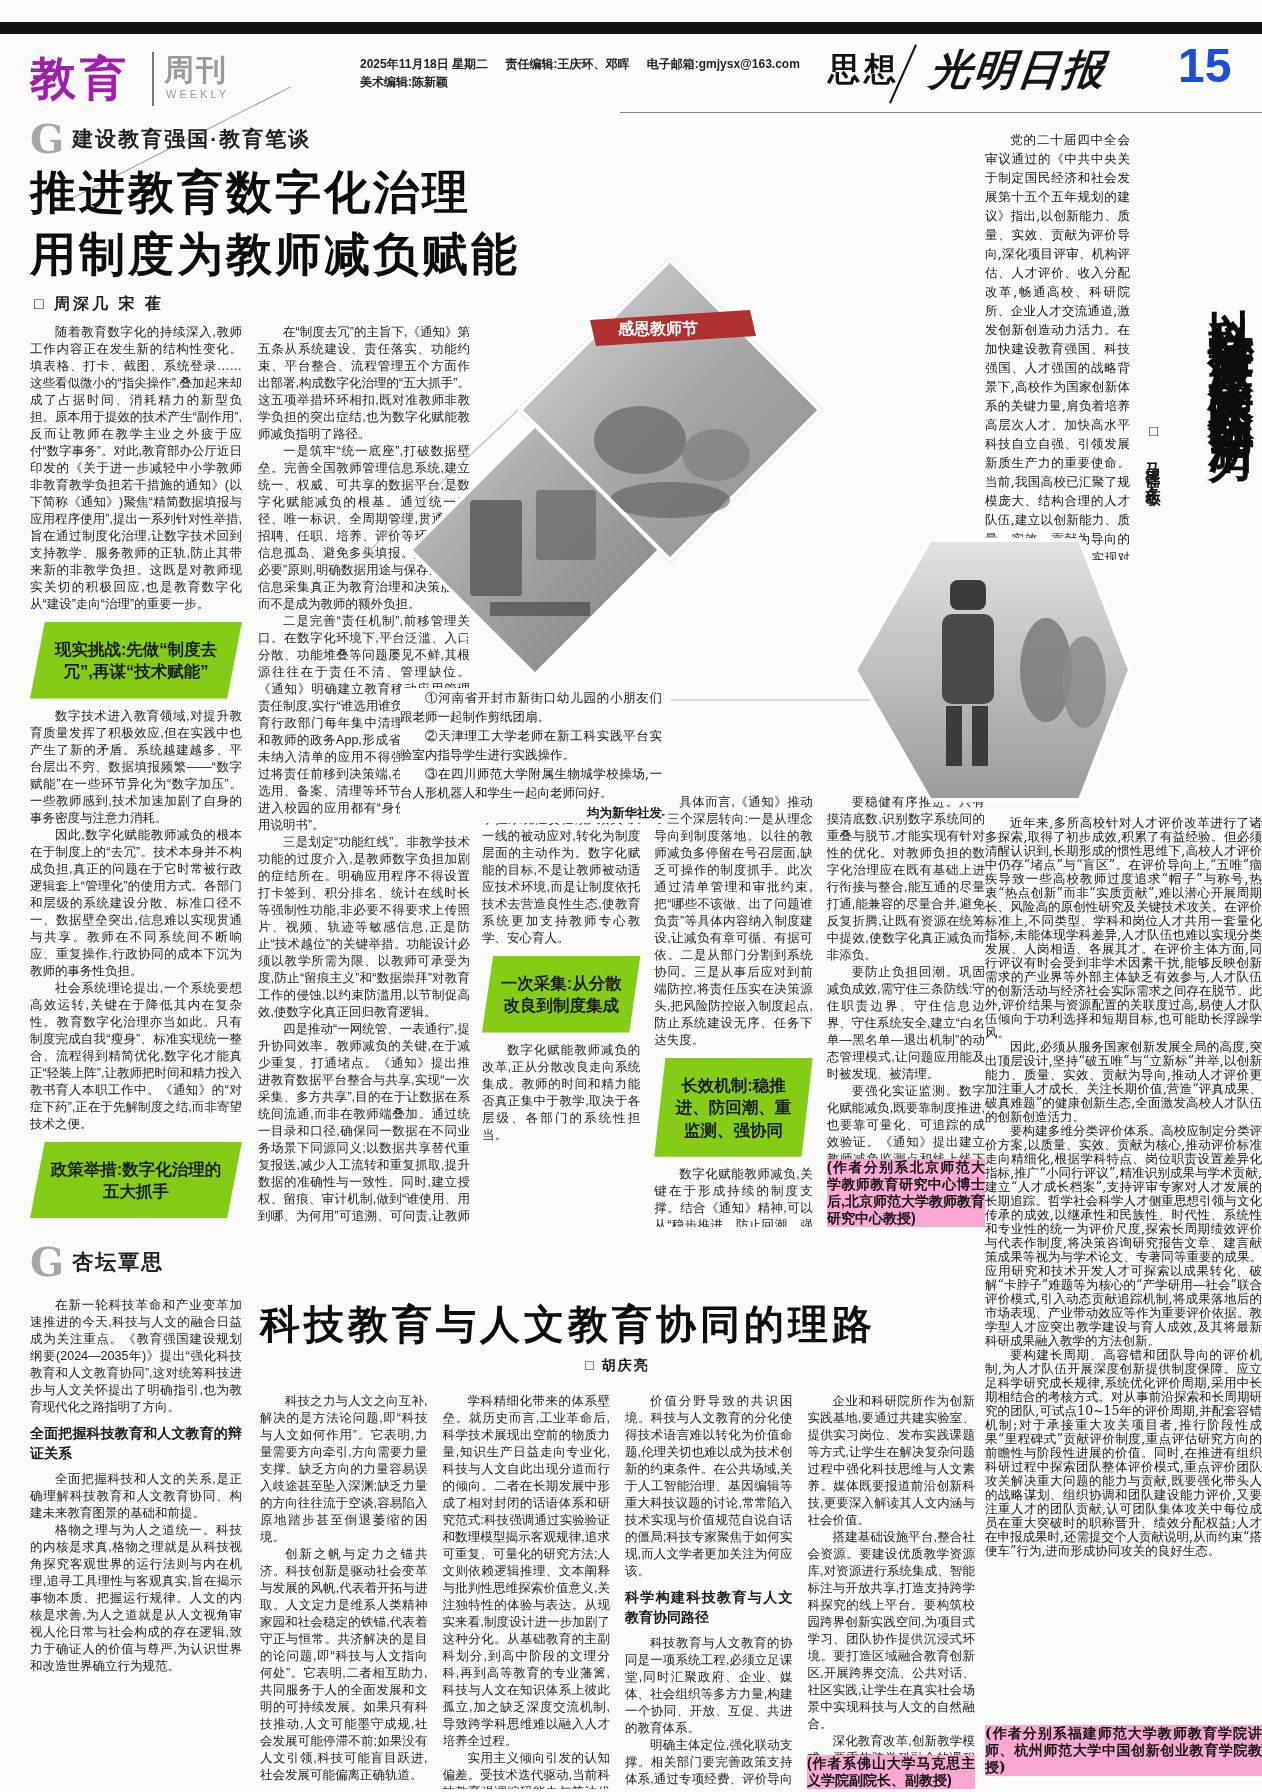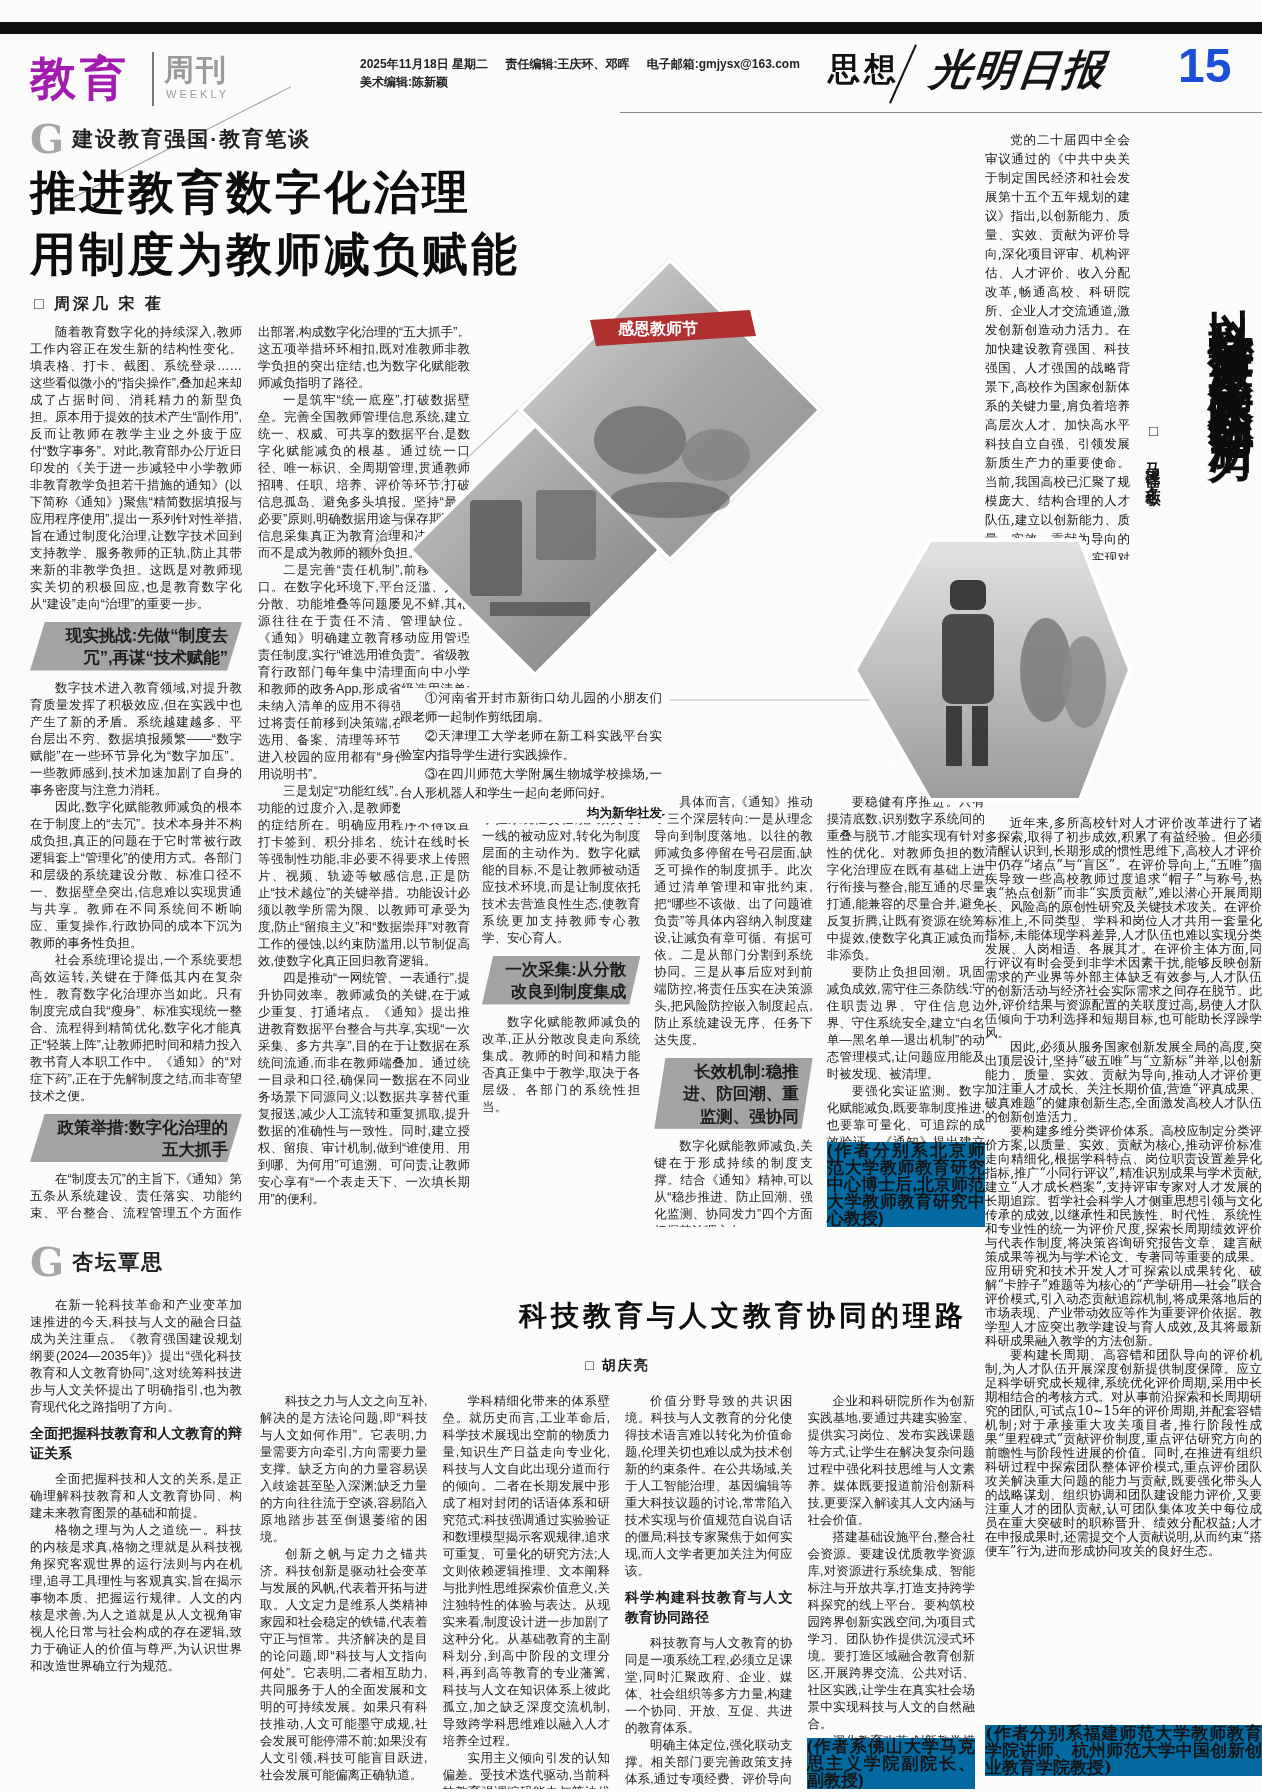"现实挑战:先做“制度去冗”,再谋“技术赋能”" .sub-gray { background: #a3a3a3 -> #84cc16; padding: 2px 14px -> 16px 14px; text-align: right -> center }
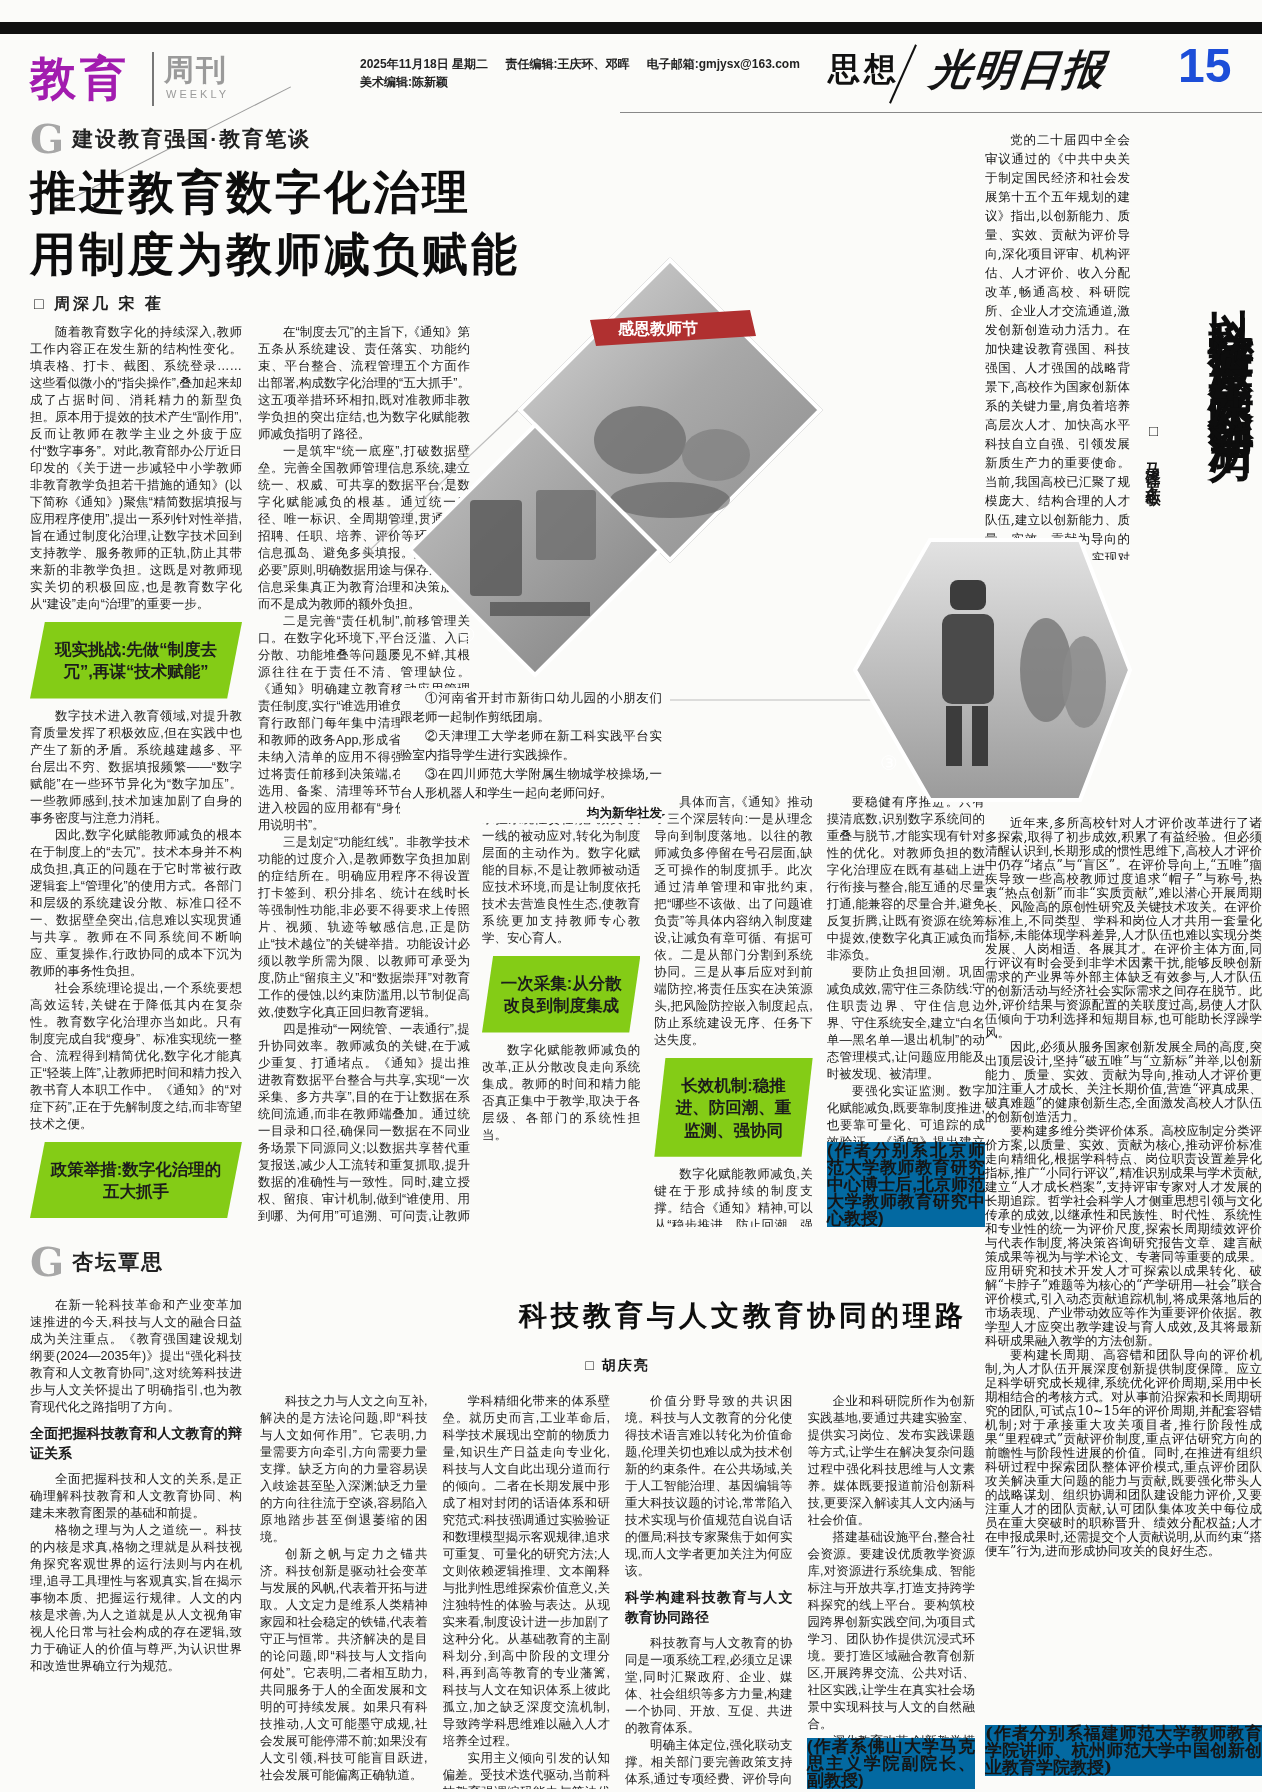"(作者分别系北京师范大学教师教育研究中心博士后,北京师范大学教师教育研究中心教授" .author-note { background: #0369a1 -> #f9a8d4; font-size: 17px -> 14px }
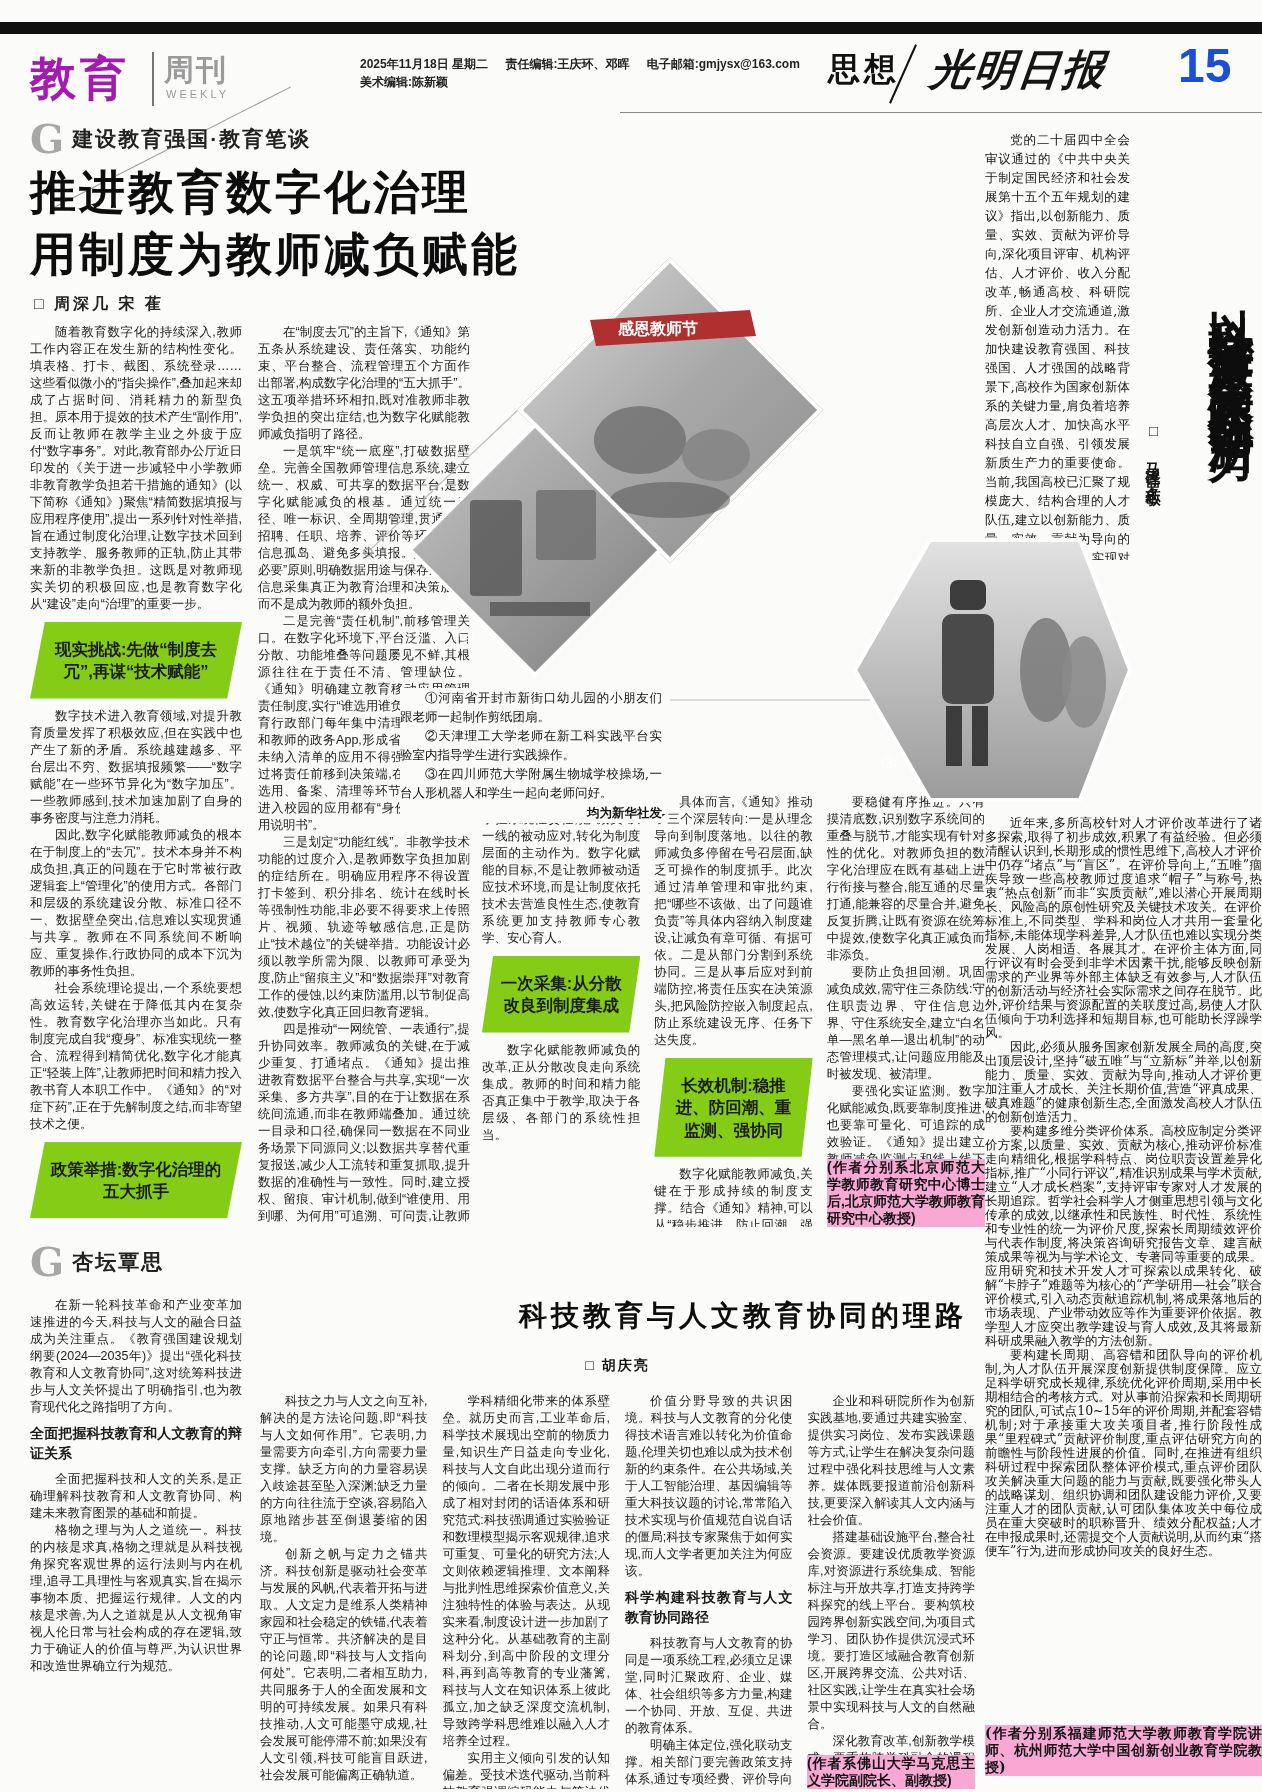"科技教育与人文教育协同的理路" #a3-title { font-size: 28px -> 40px; left: 222px -> 230px; text-align: right -> left }
